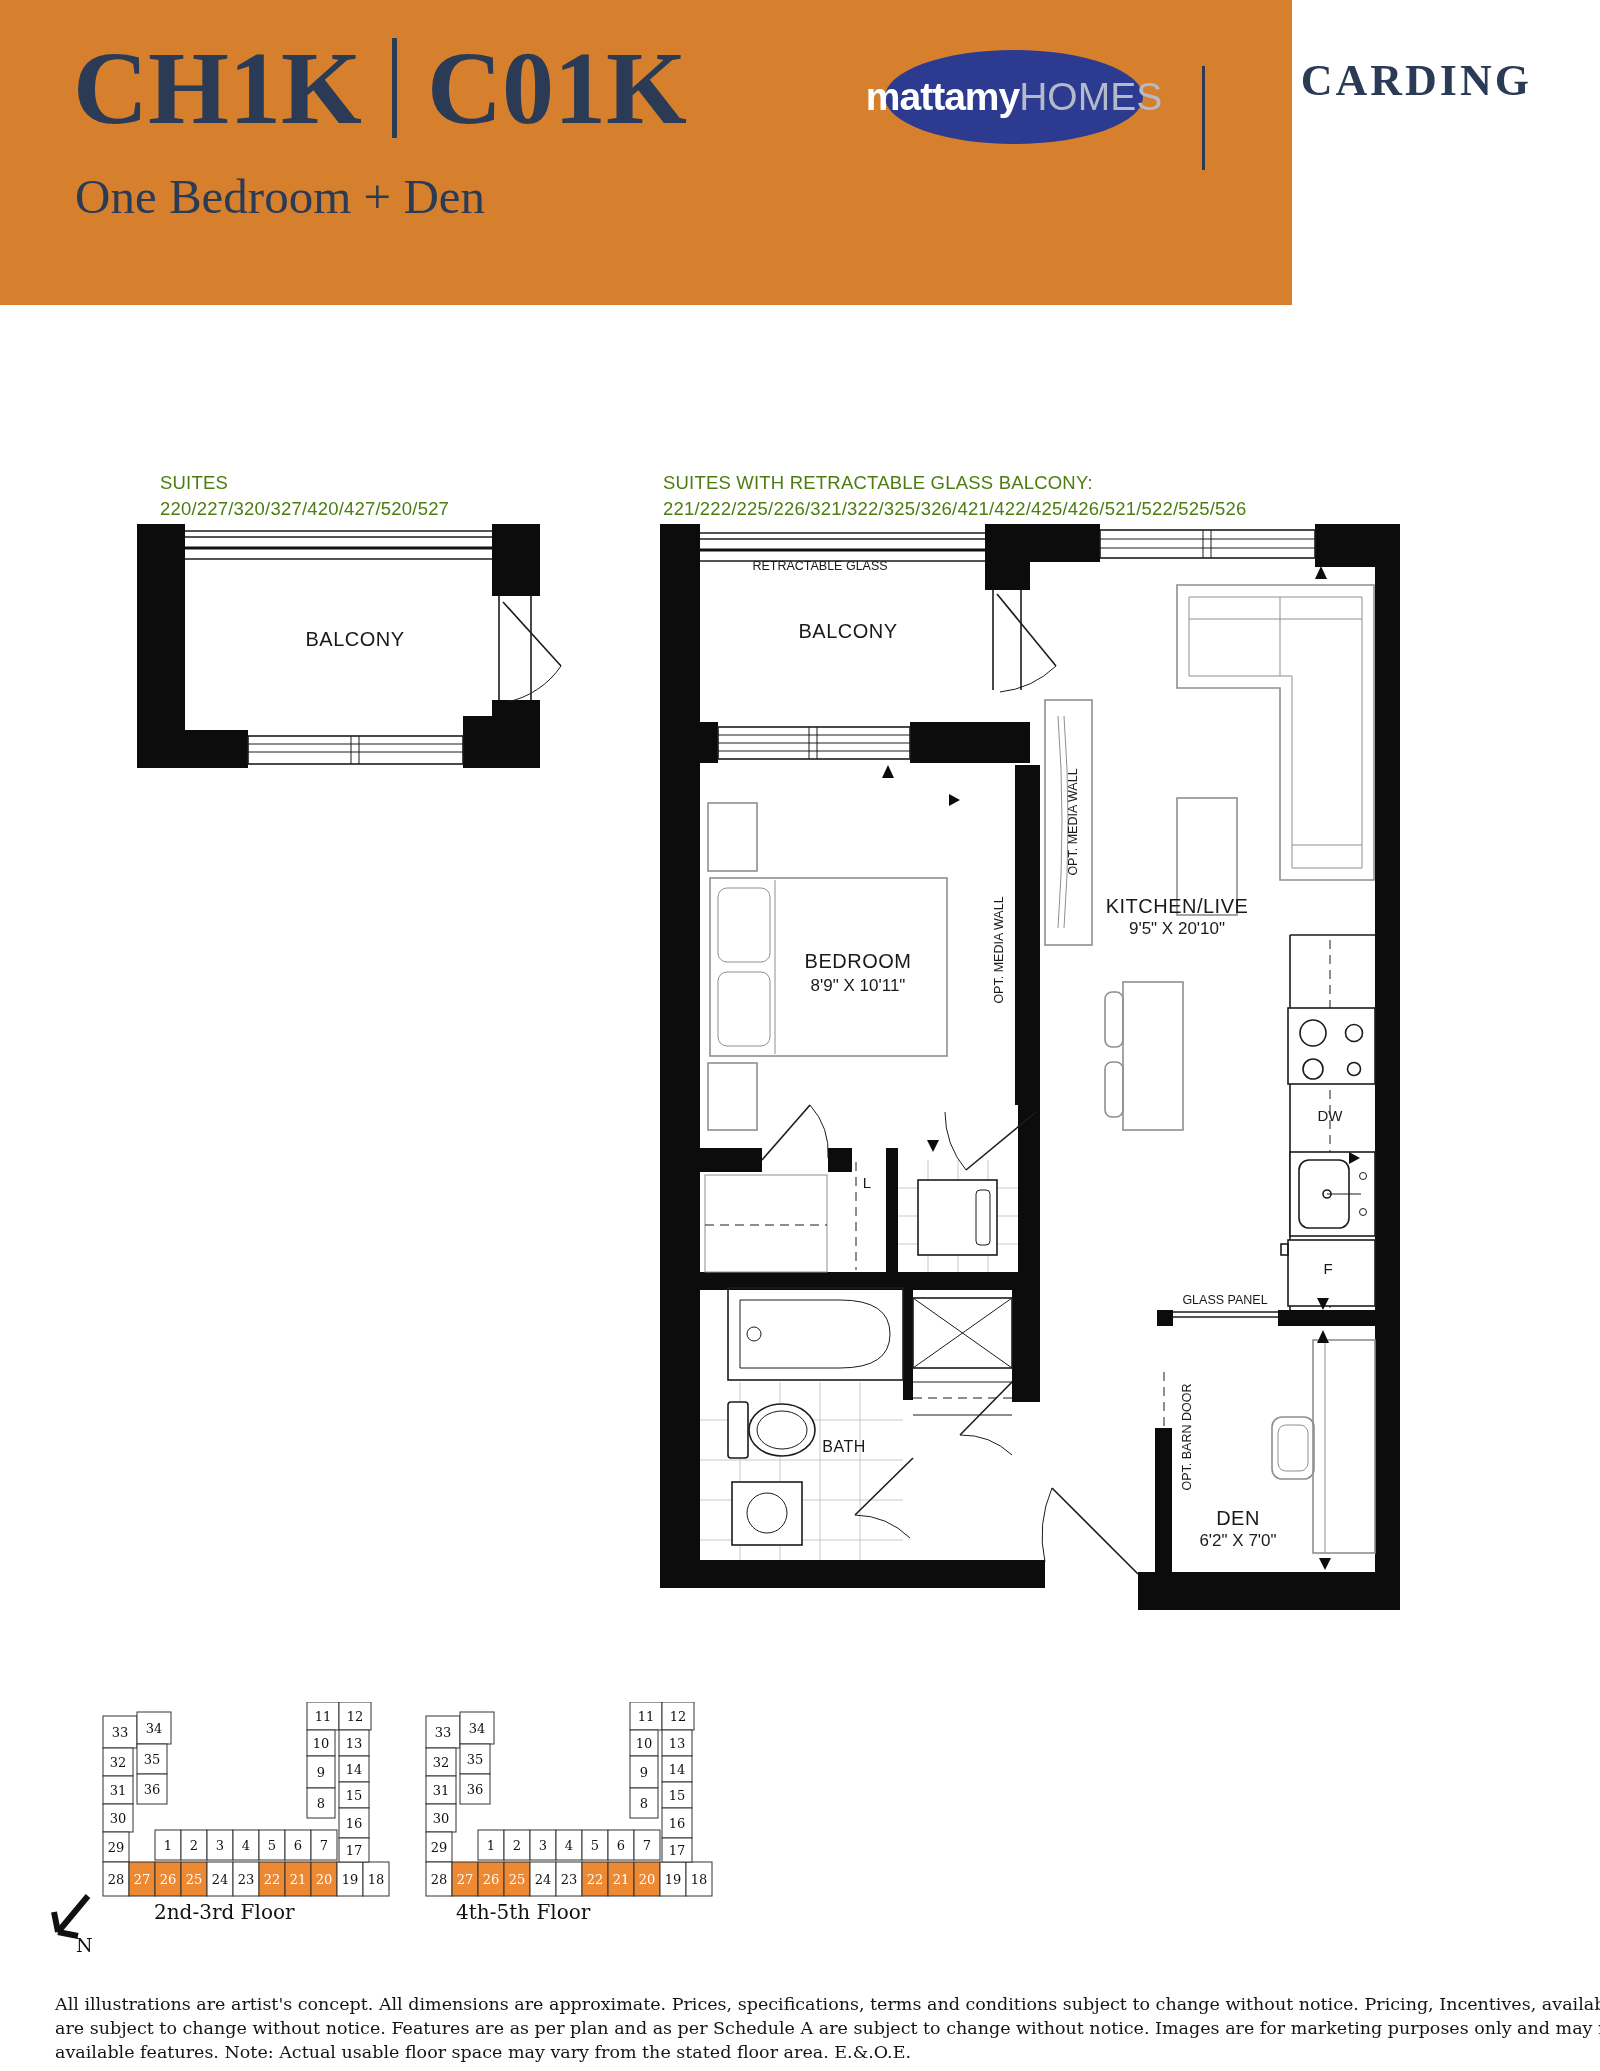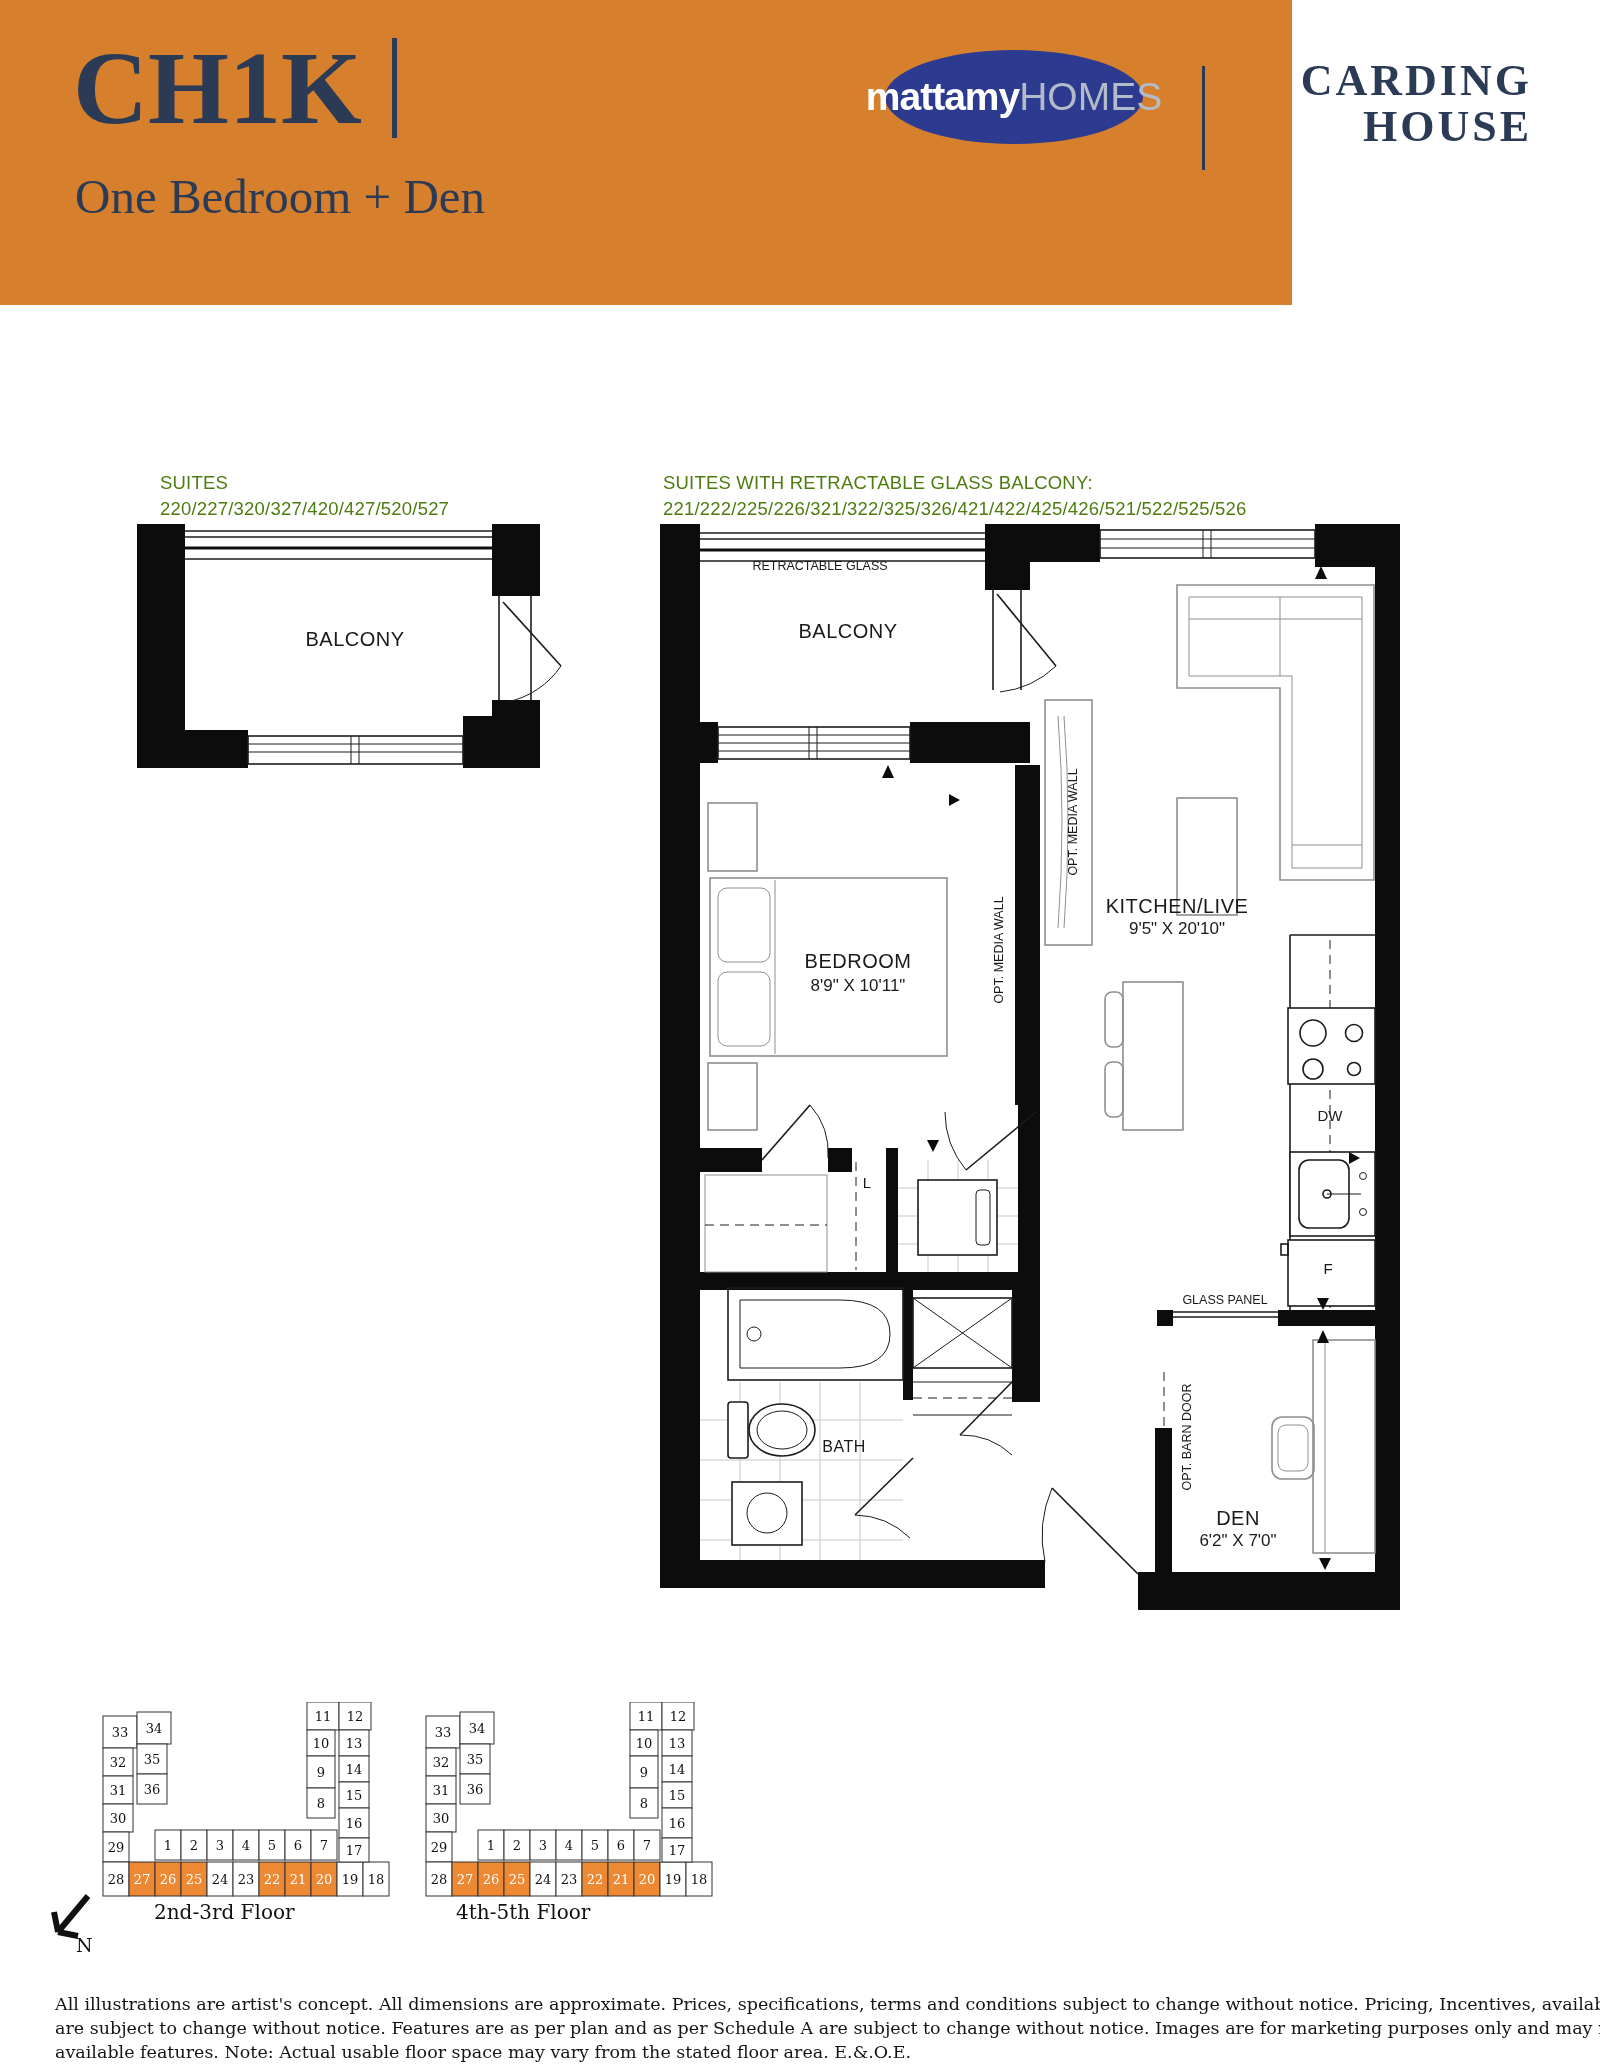"C01K" span { html: none -> <span>C01K</span> }
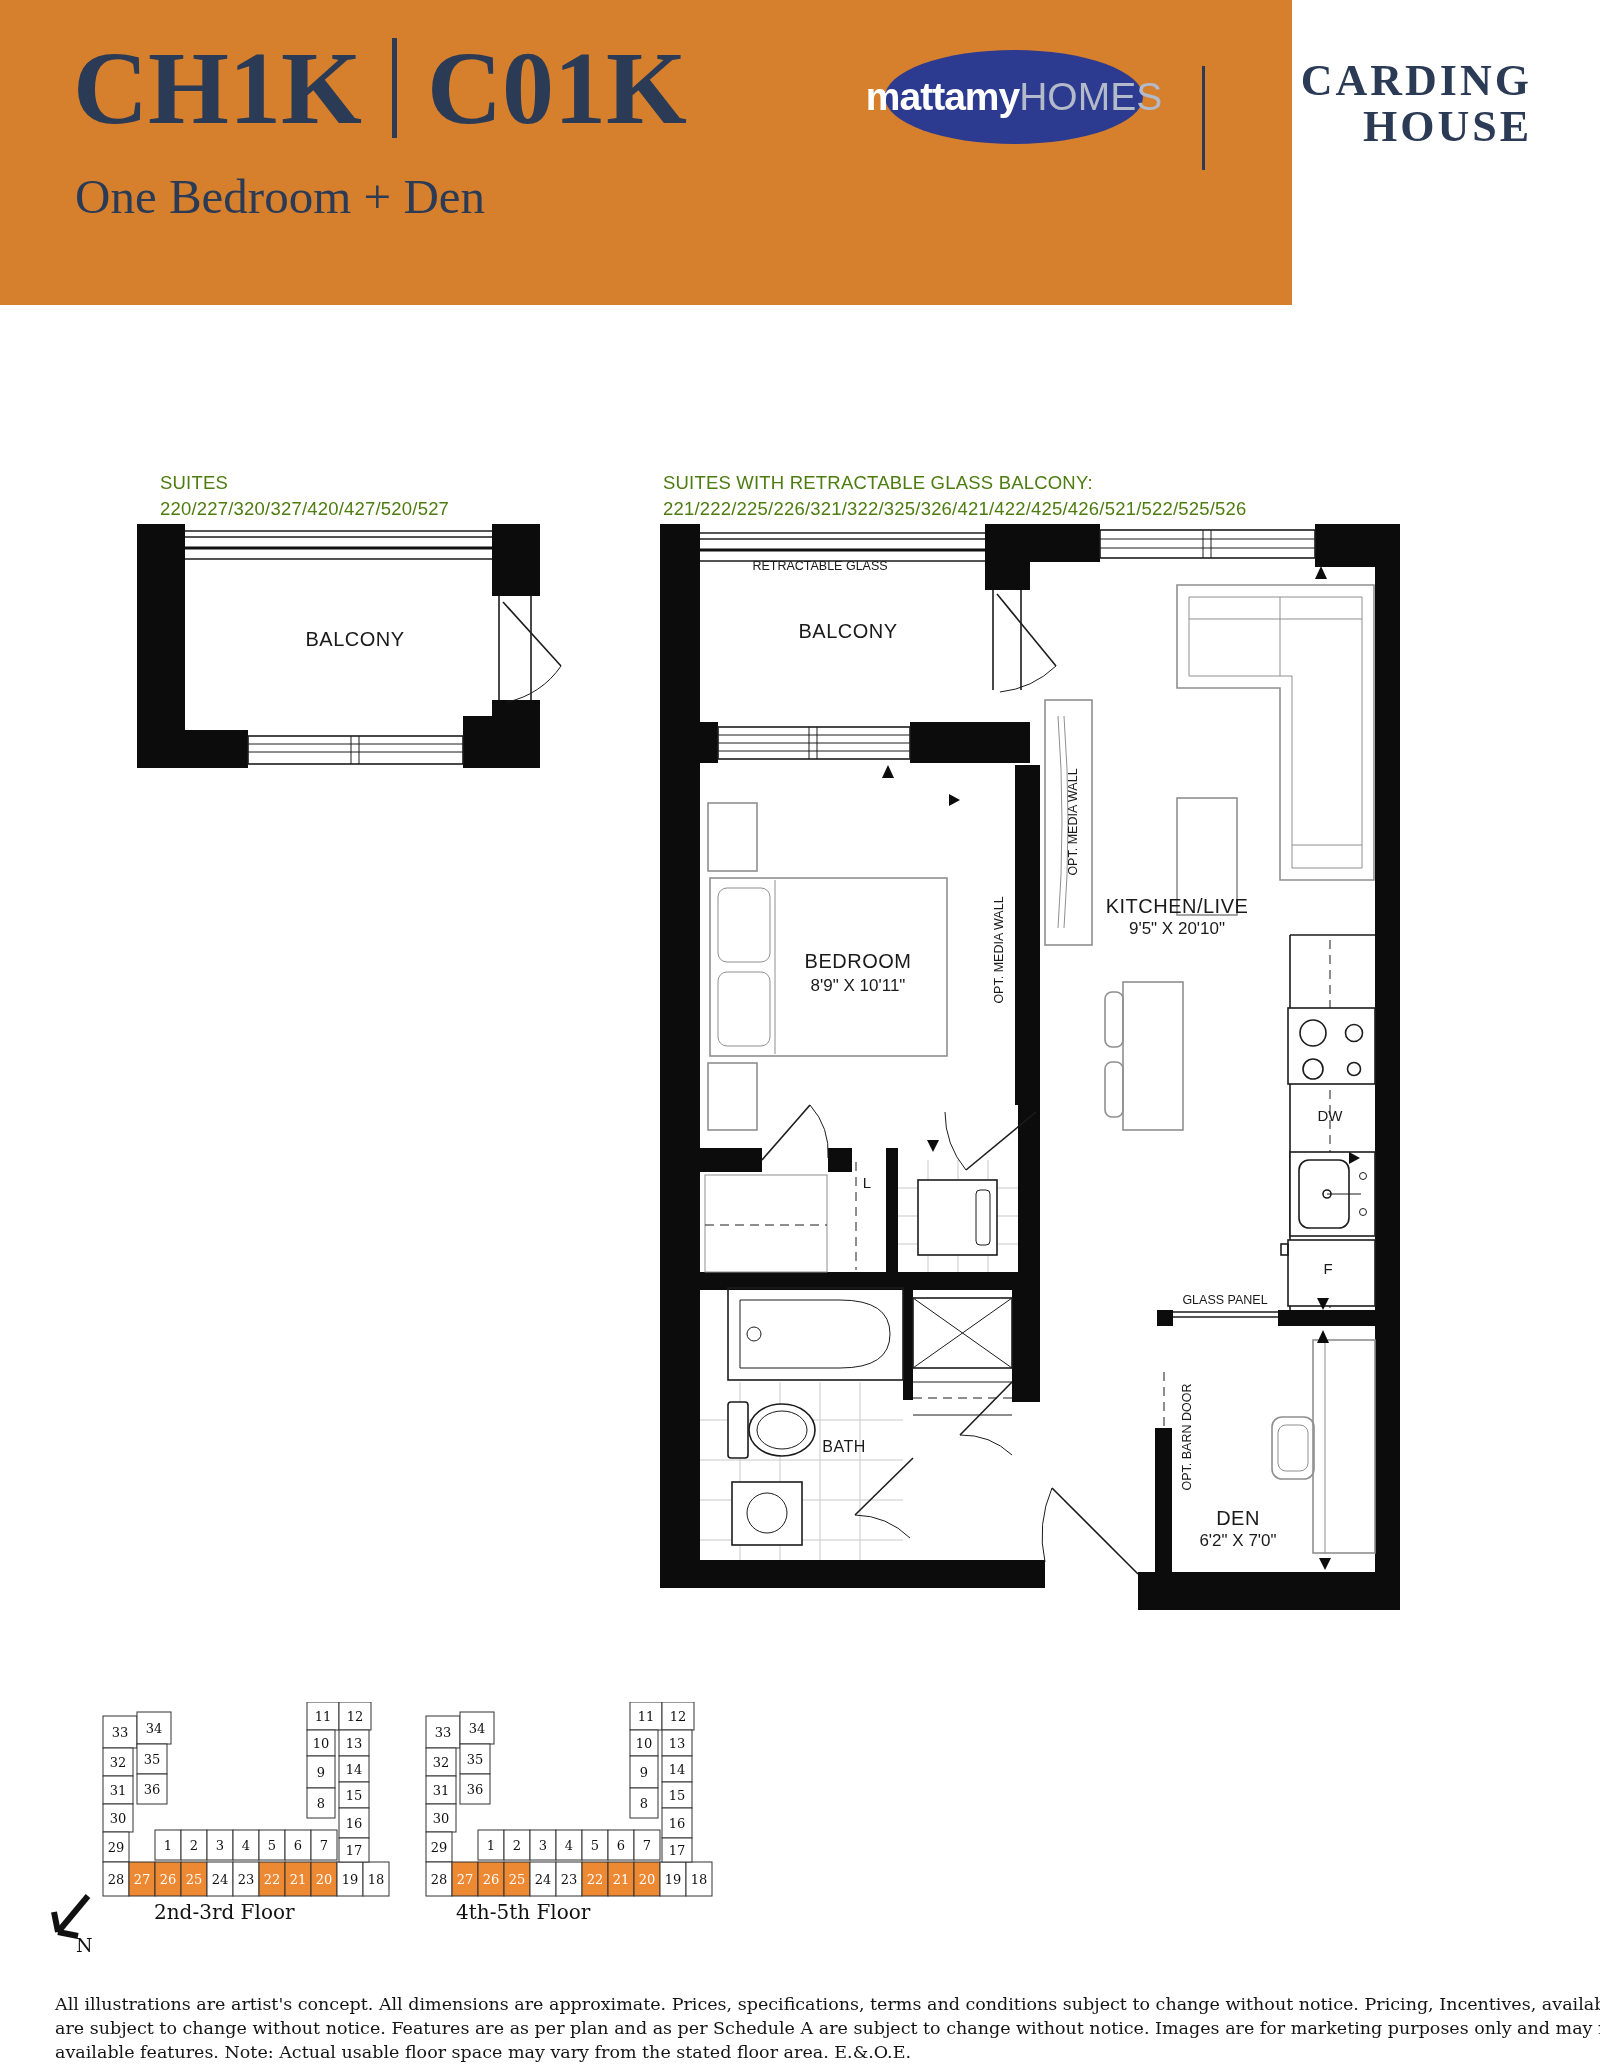"HOUSE" div { html: <div>HOUSE</div> -> none }
